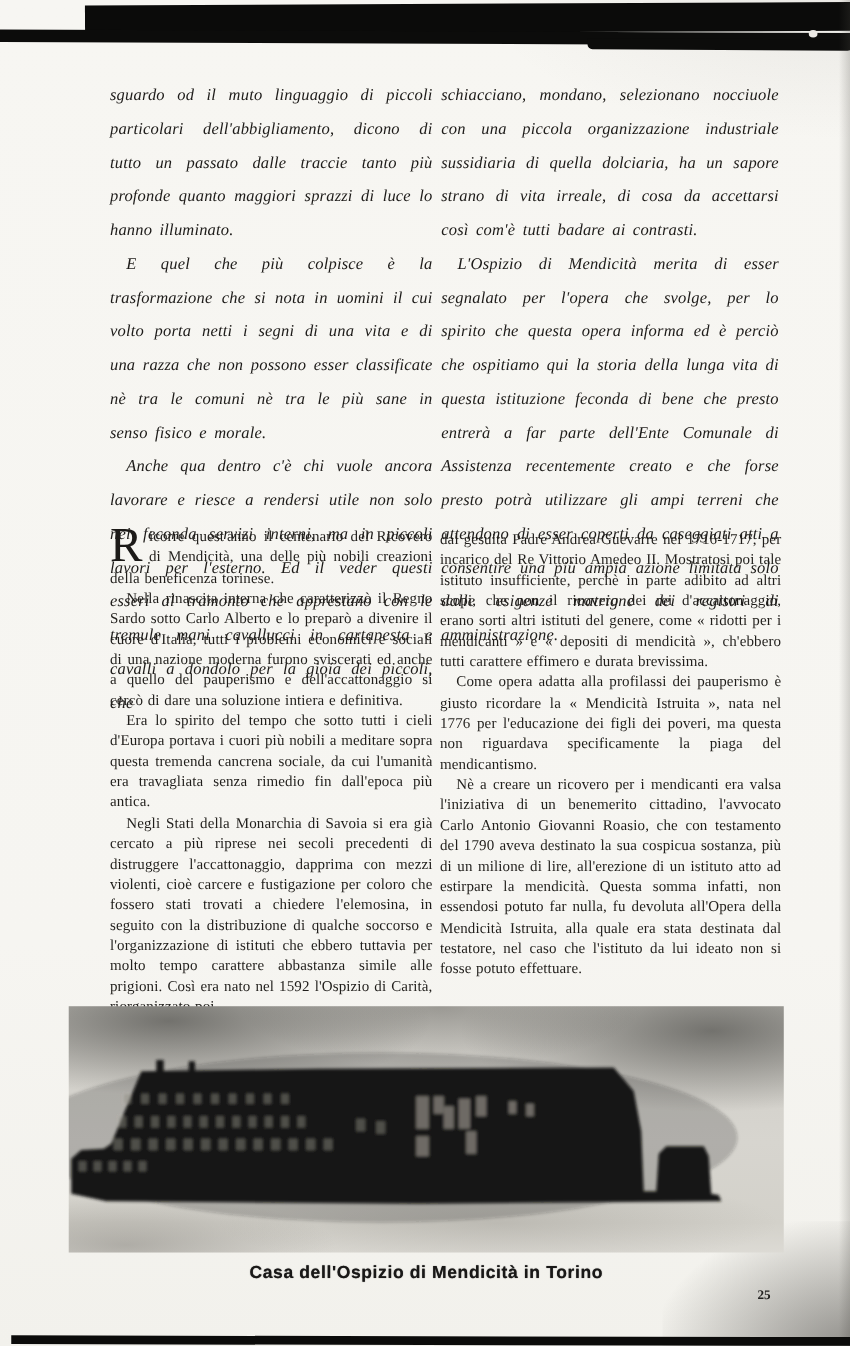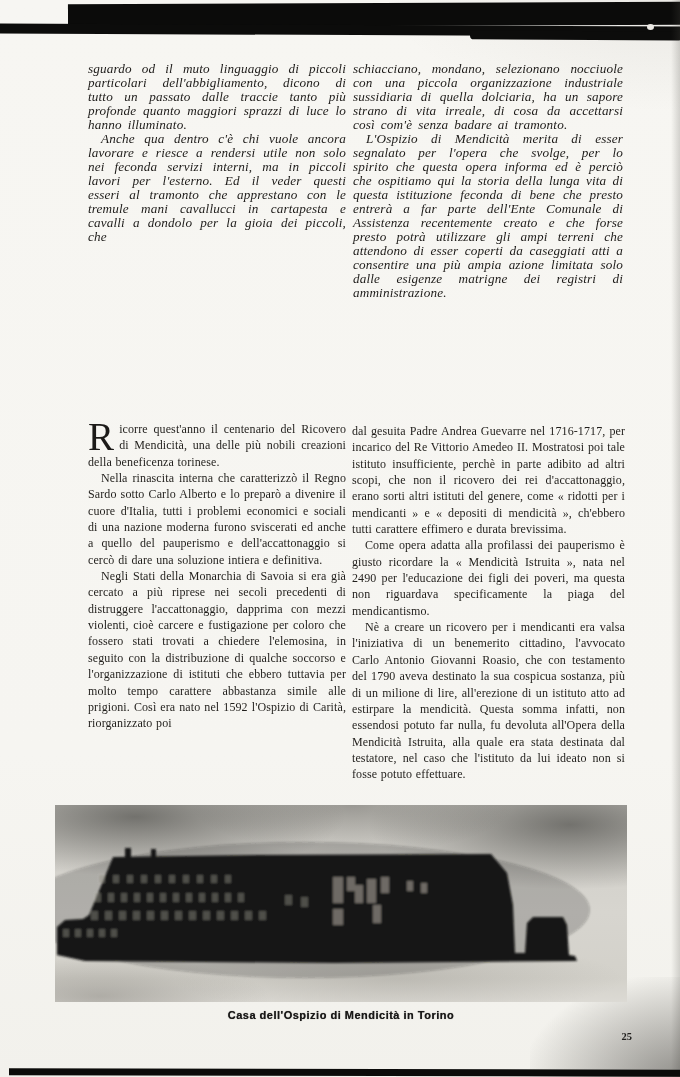"sguardo od il muto linguaggio" .italic-text { line-height: 14px -> 27px }
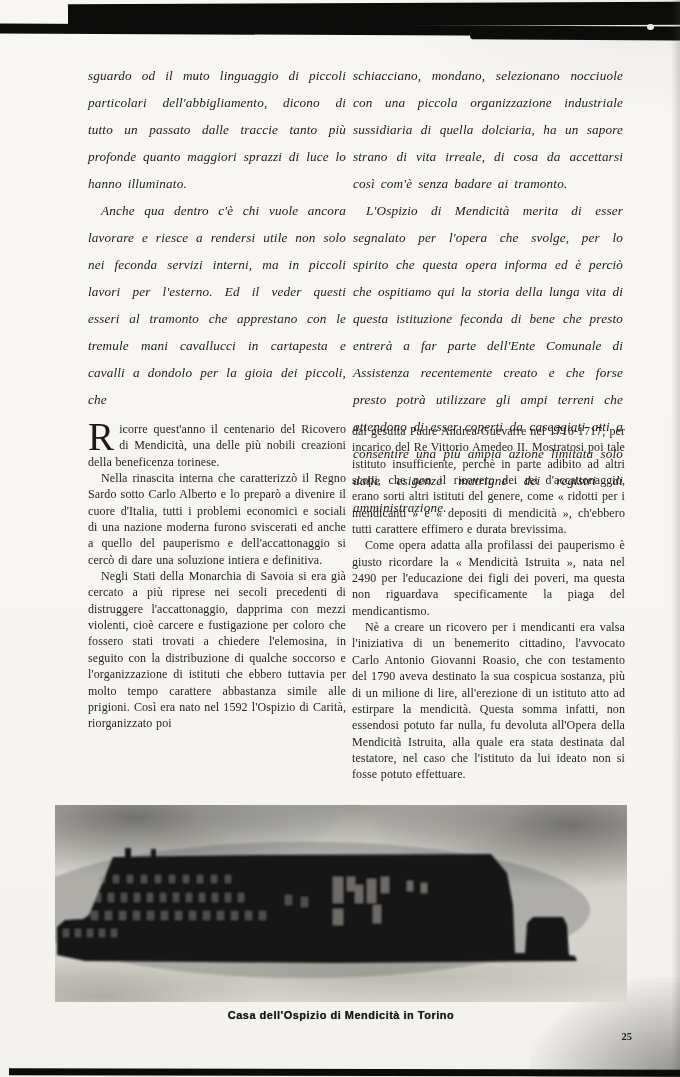"schiacciano, mondano, selezionano" p { text: senza badare ai tramonto -> tutti badare ai contrasti }
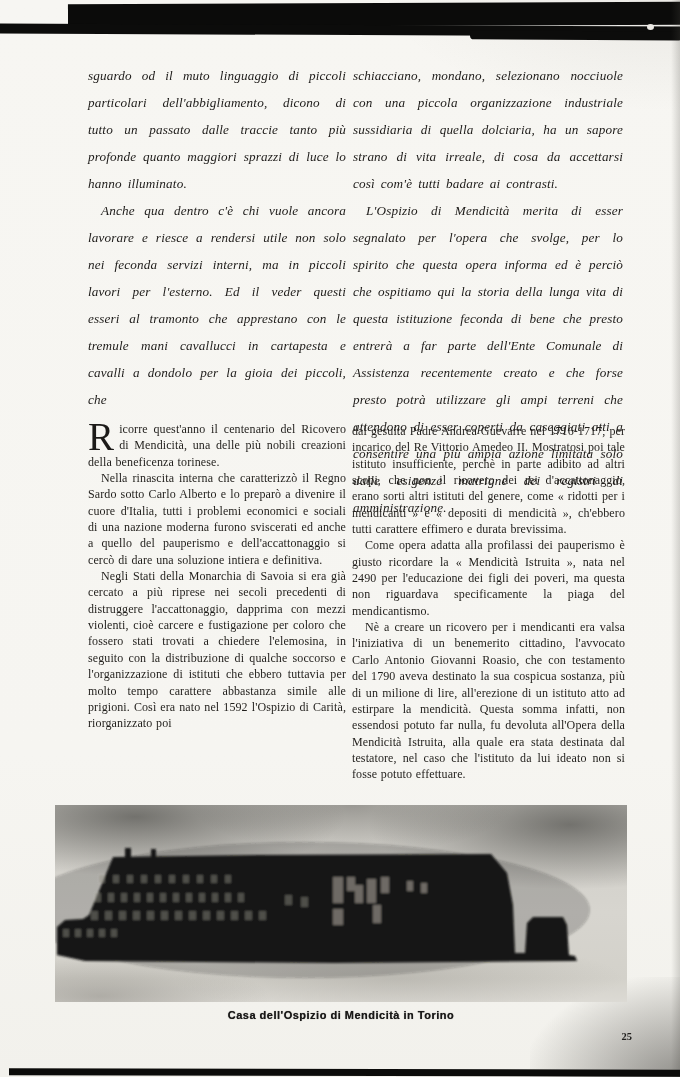"E quel che più colpisce" p { html: none -> <p>E quel che più colpisce è la trasformazione che si nota in uomini il cui volto porta netti i segni di una vita e di una razza che non possono esser classificate nè tra le comuni nè tra le più sane in senso fisico e morale.</p> }
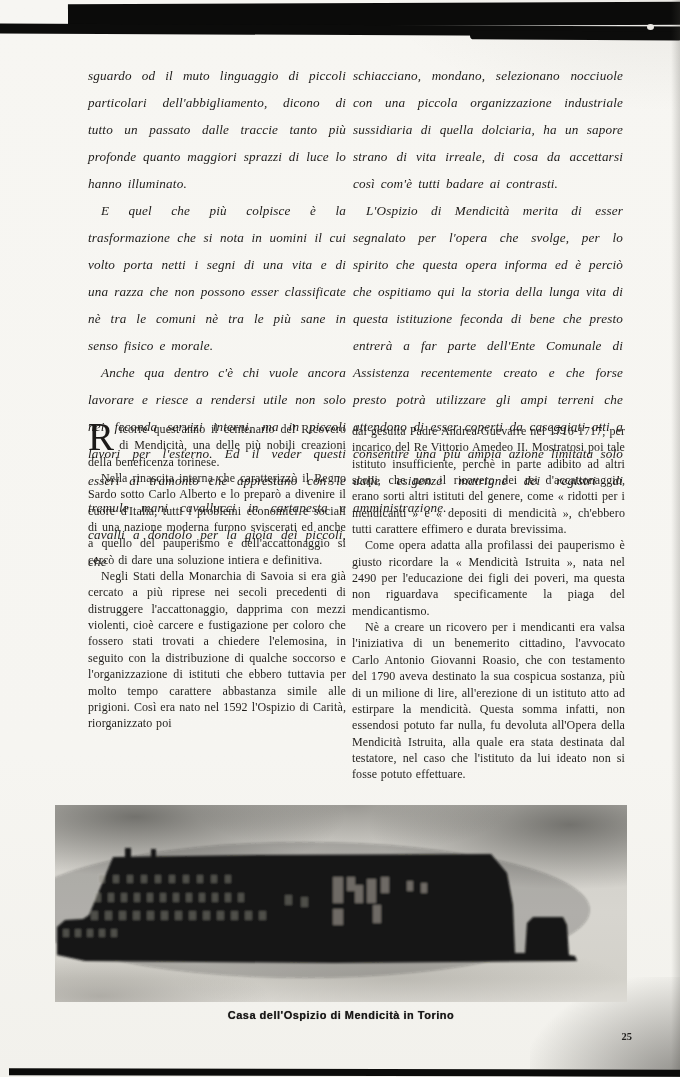"Come opera adatta alla profilassi" p { text: 2490 -> 1776 }
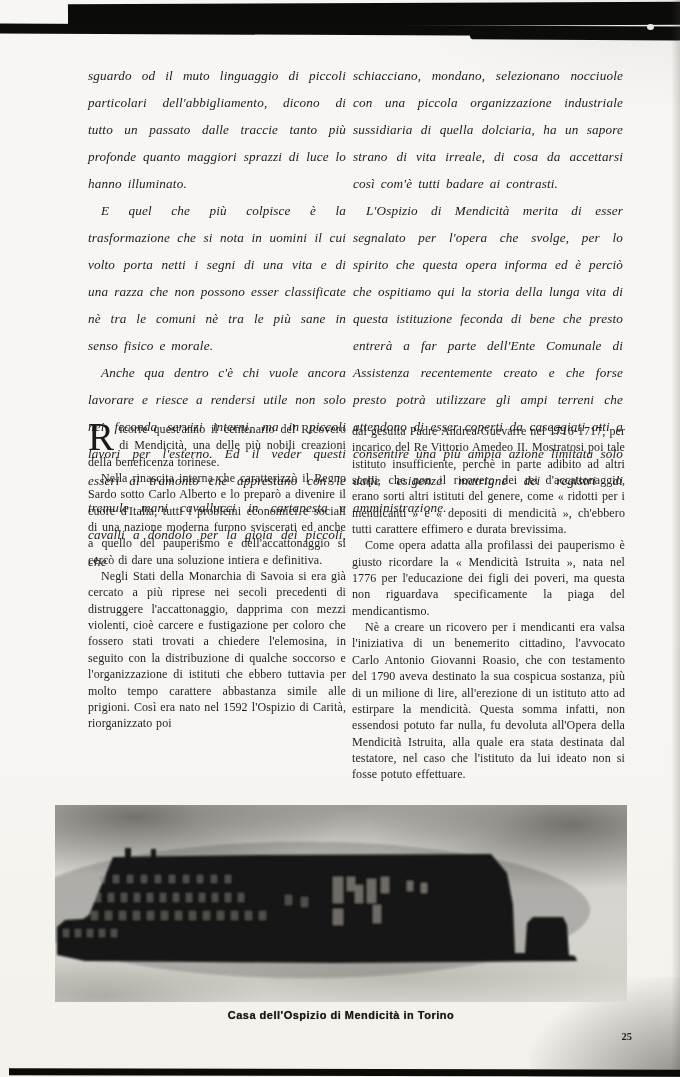"Era lo spirito del tempo" p { html: none -> <p>Era lo spirito del tempo che sotto tutti i cieli d'Europa portava i cuori più nobili a meditare sopra questa tremenda cancrena sociale, da cui l'umanità era travagliata senza rimedio fin dall'epoca più antica.</p> }
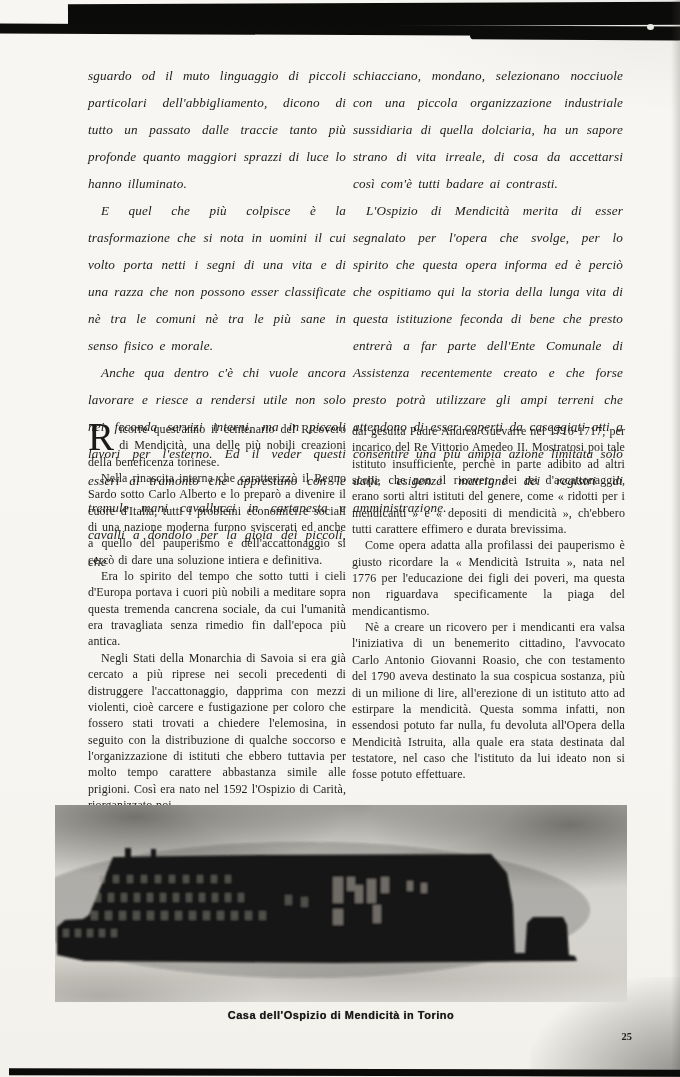"Casa dell'Ospizio di Mendicità in" .photo-caption { font-size: 11px -> 14px }
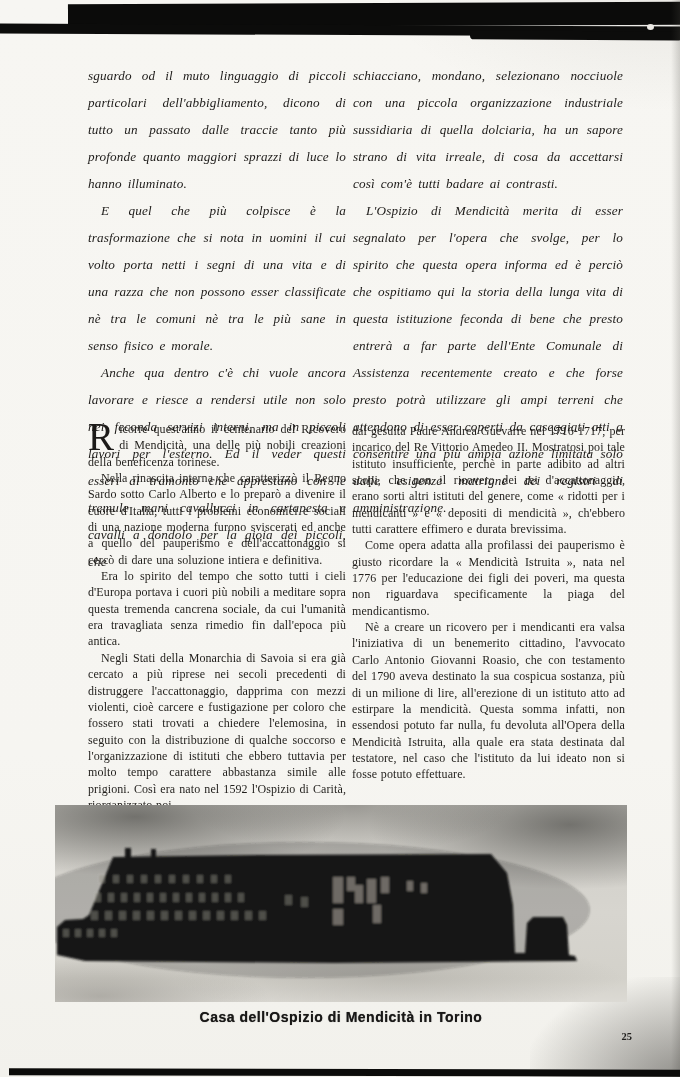"25" .page-number { text-align: right -> left }
